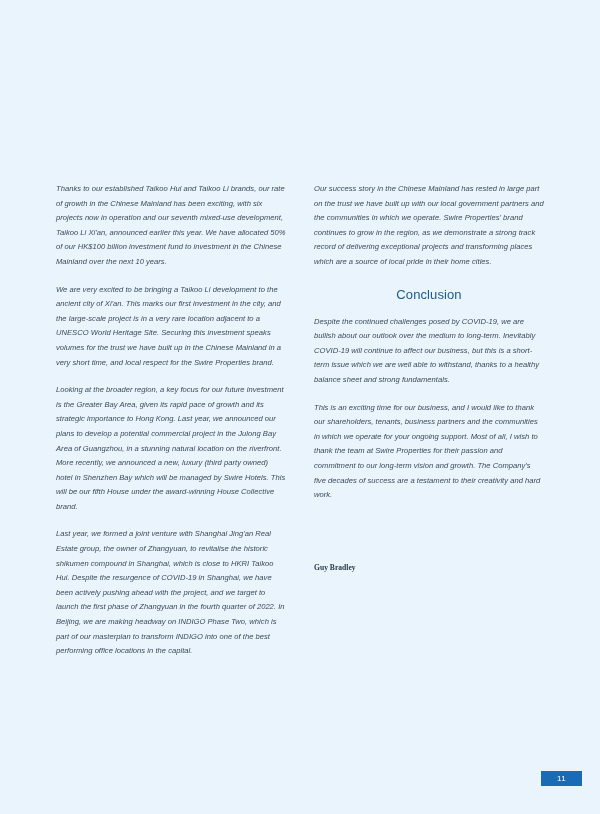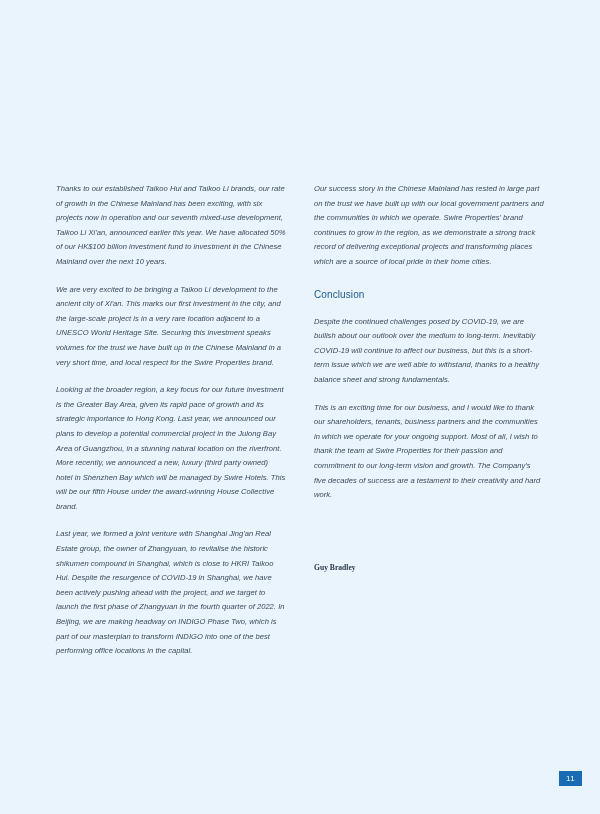"Conclusion" .section-heading { font-size: 10px -> 13px; text-align: none -> center }
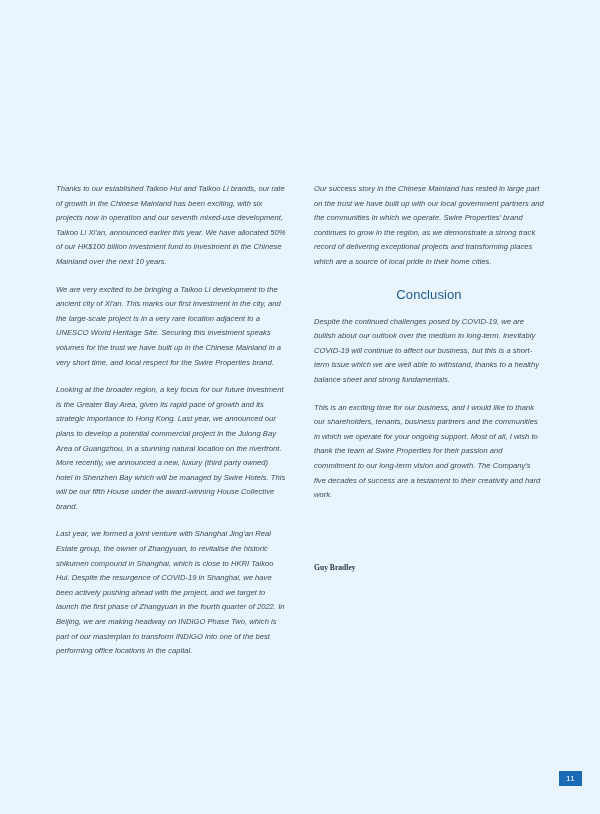"11" .page-number-badge { padding: 0 7px -> 0 16px }
